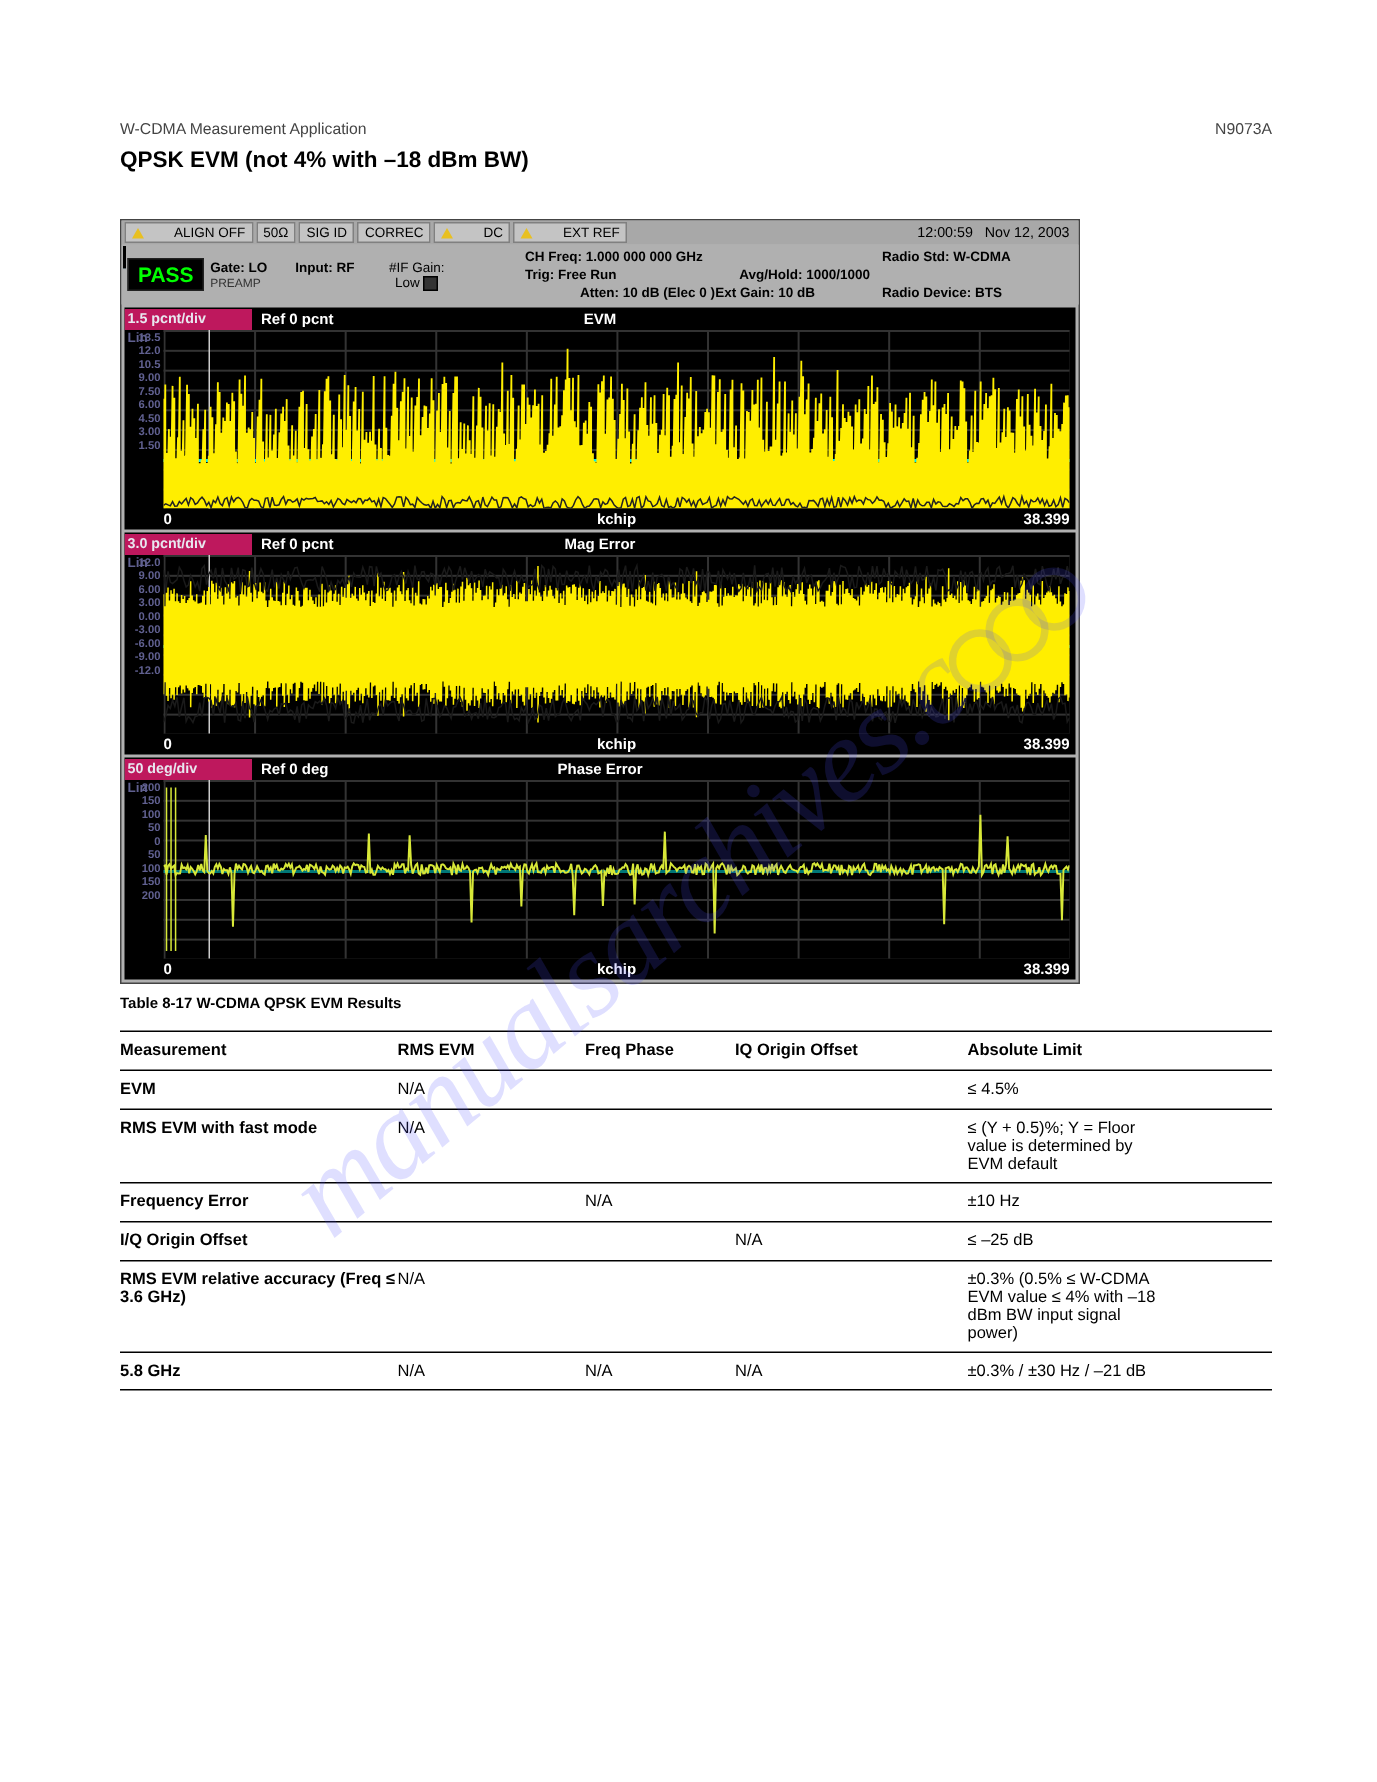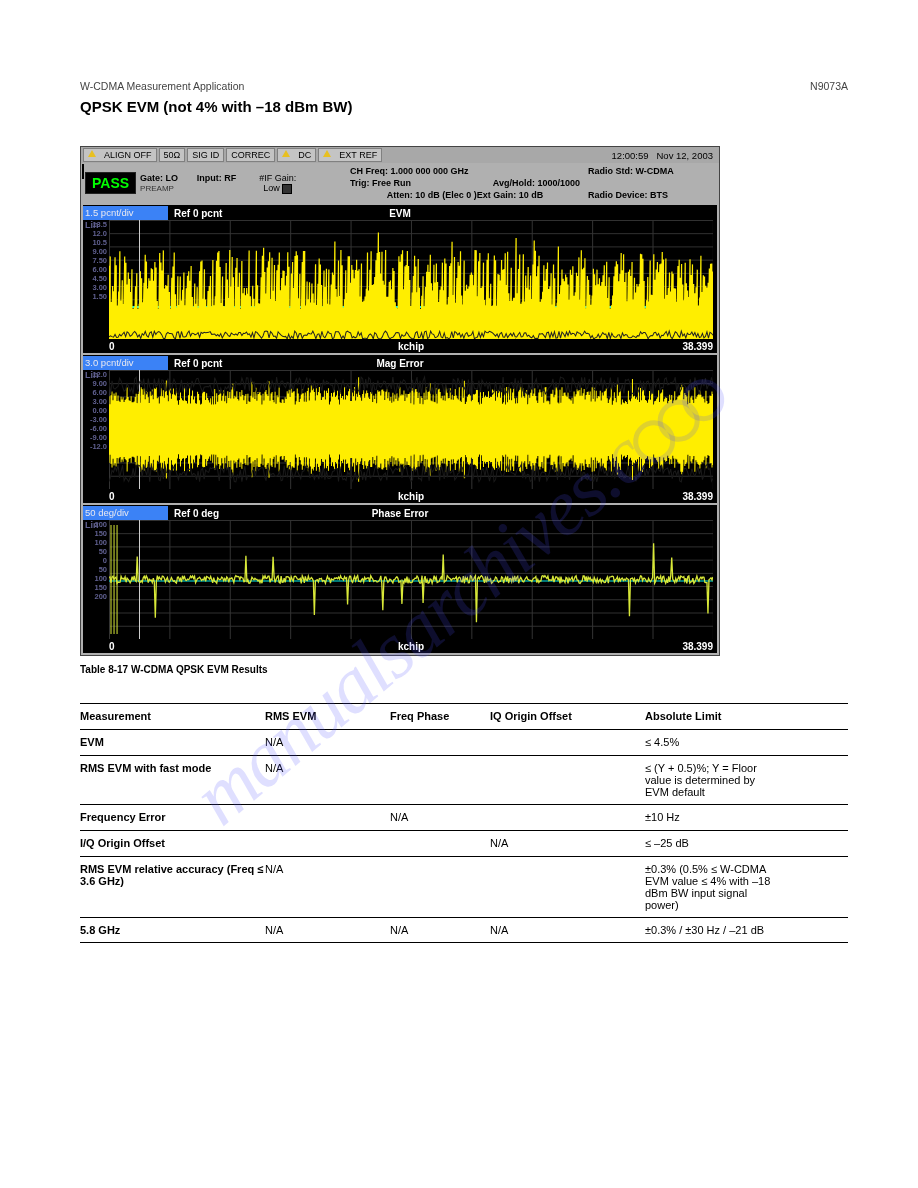"ALIGN OFF" .status-item { align-items: none -> center; gap: 8px -> 20px }
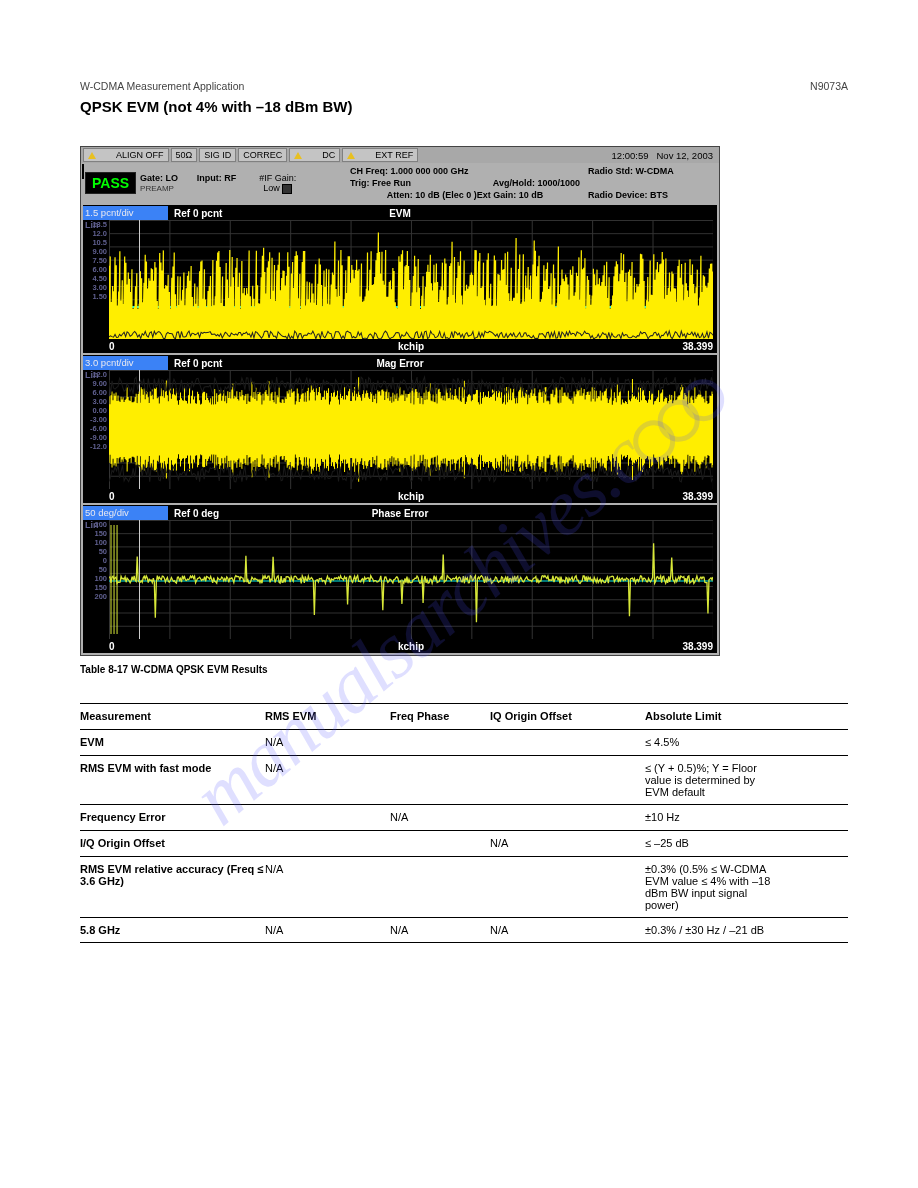"1.5 pcnt/div" .plot-scale { background: #3b82f6 -> #be185d; font-weight: normal -> bold }
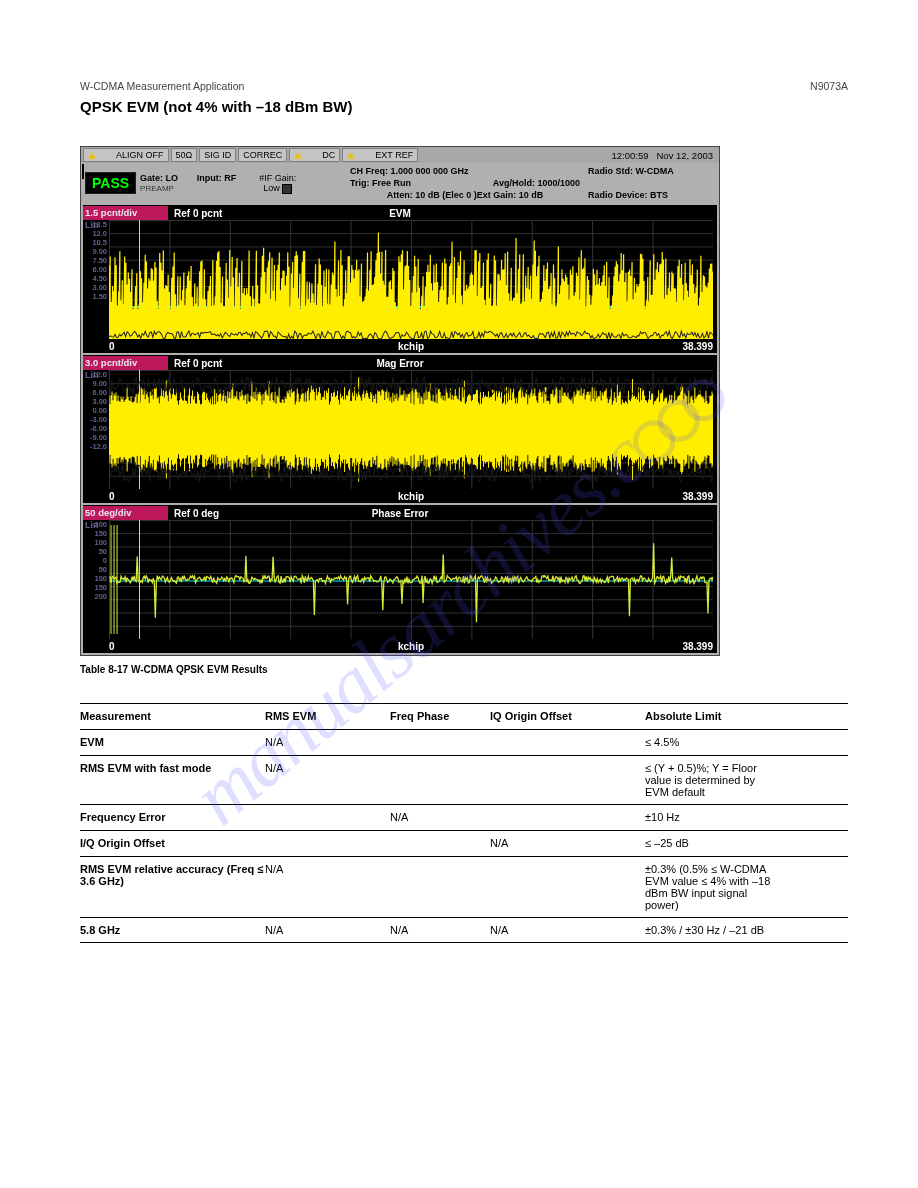"Measurement" .results { margin-top: 28px -> 12px }
